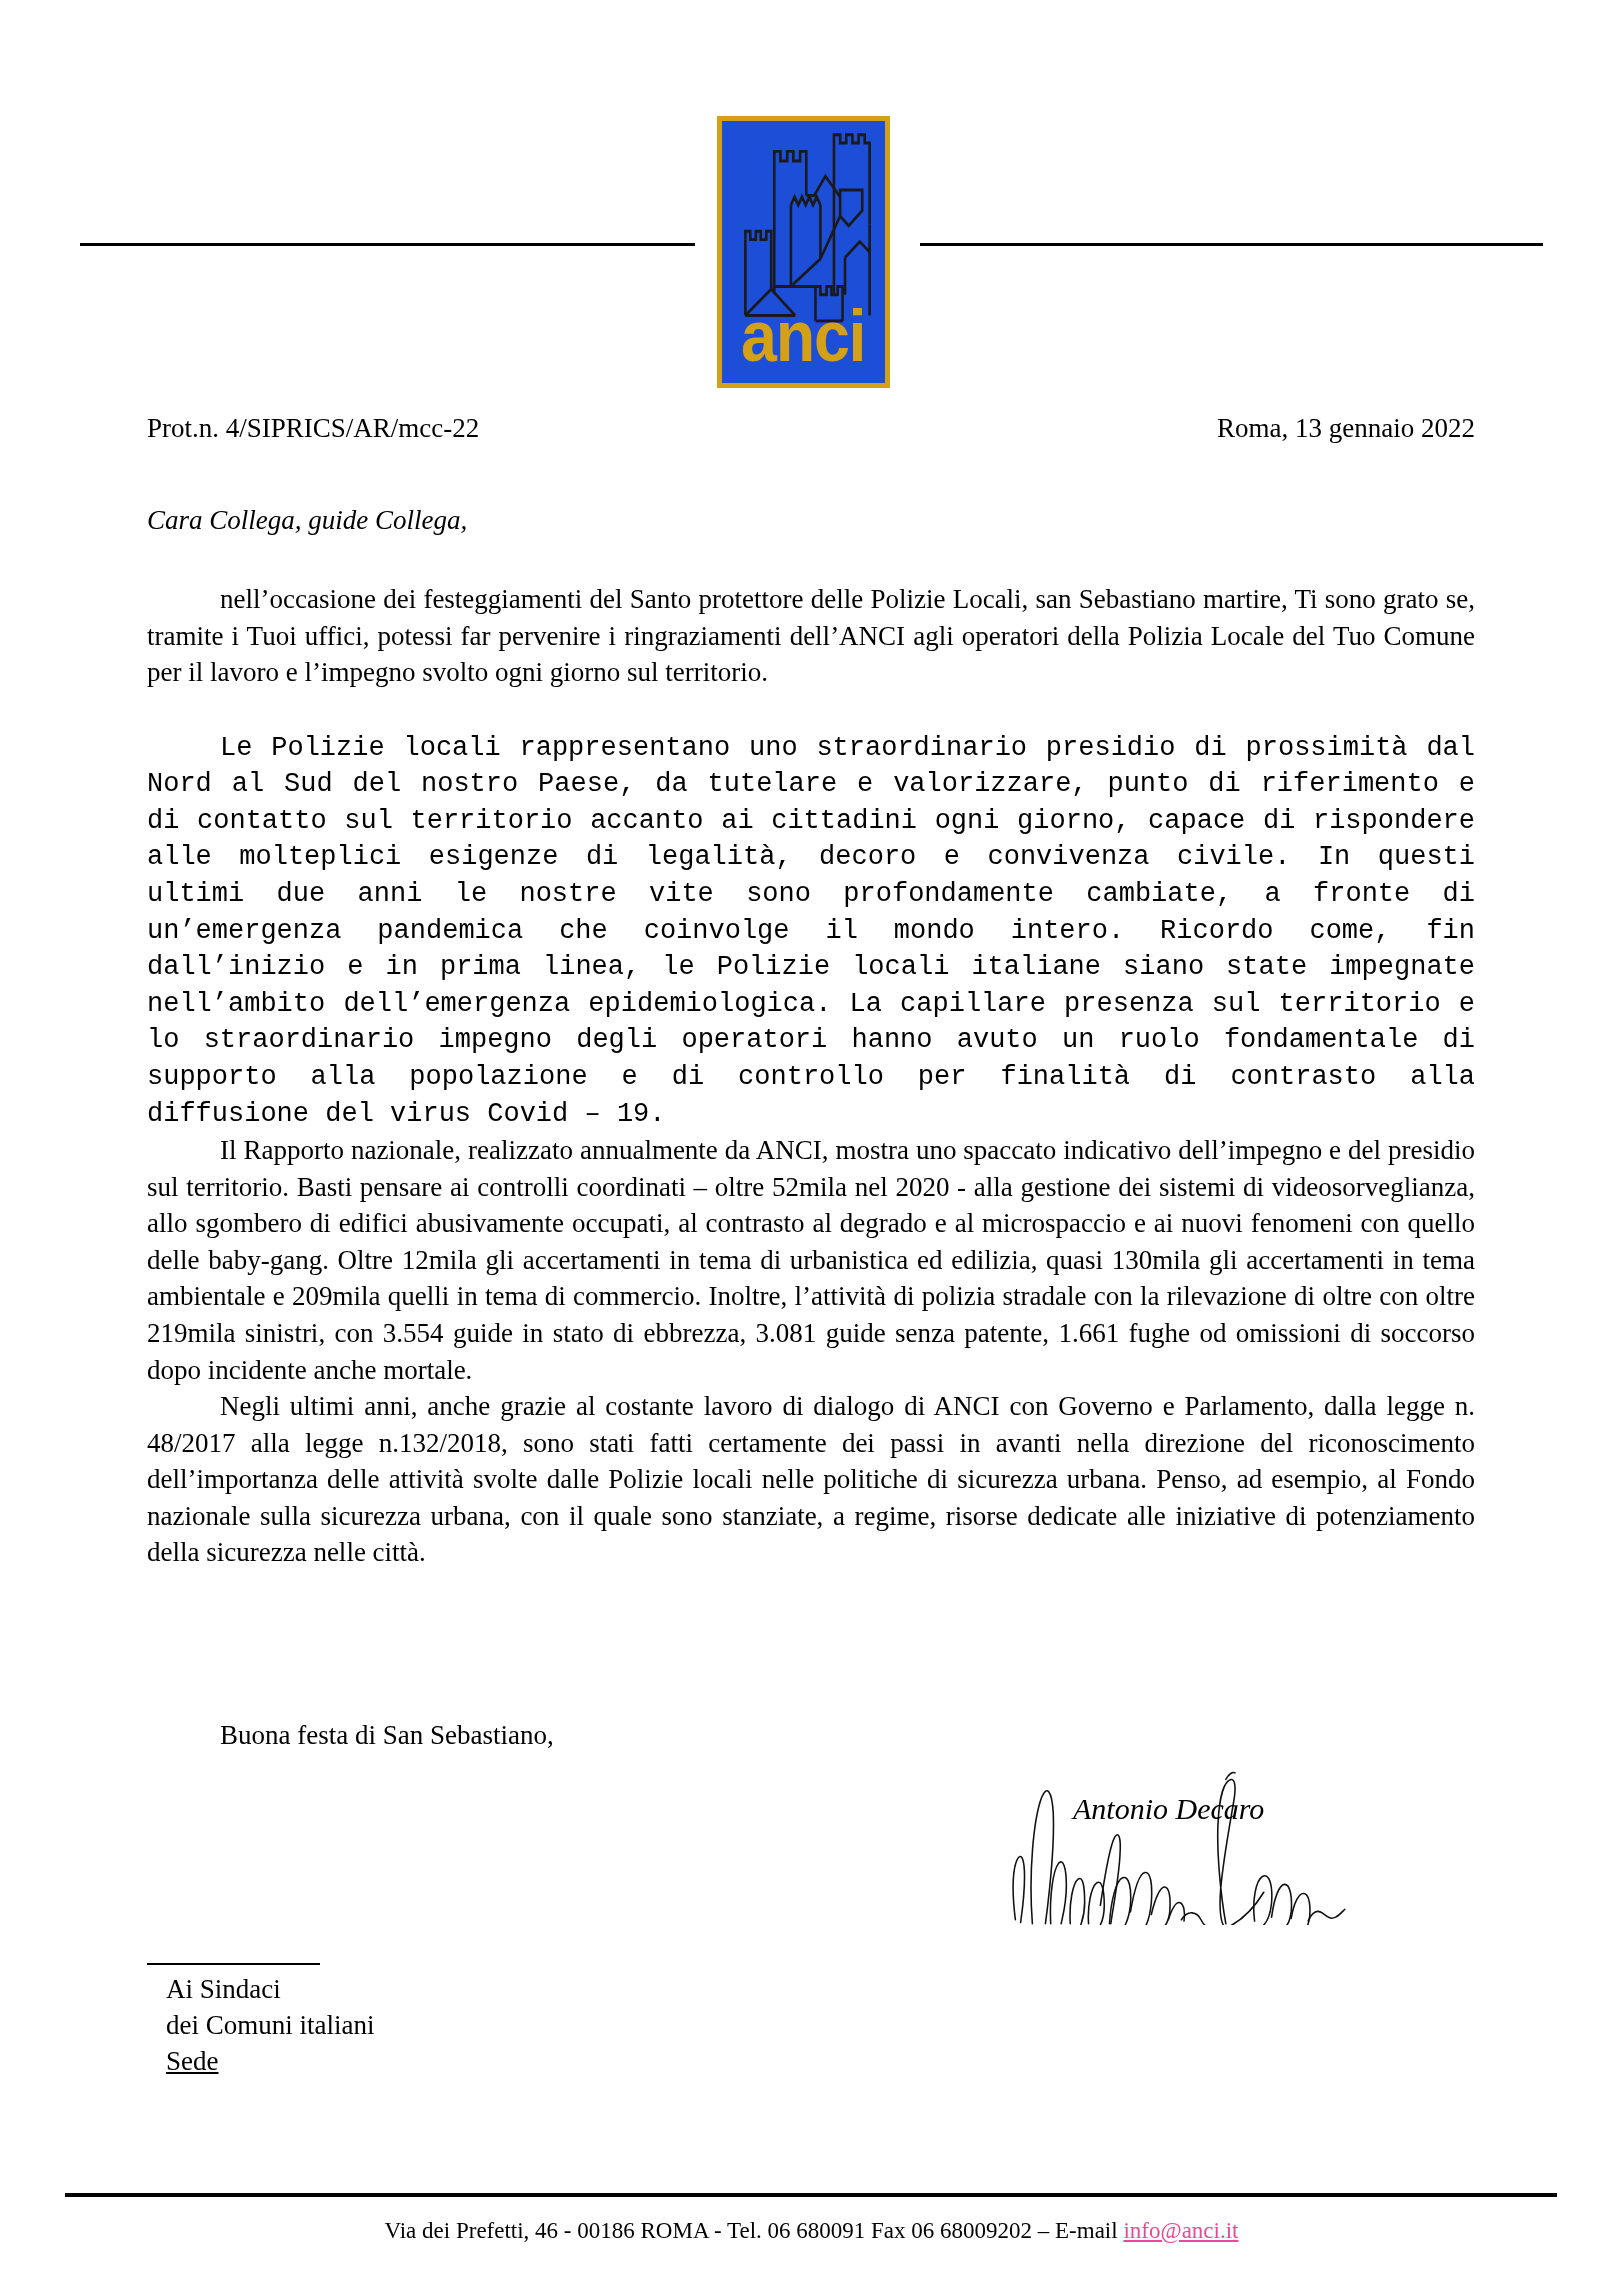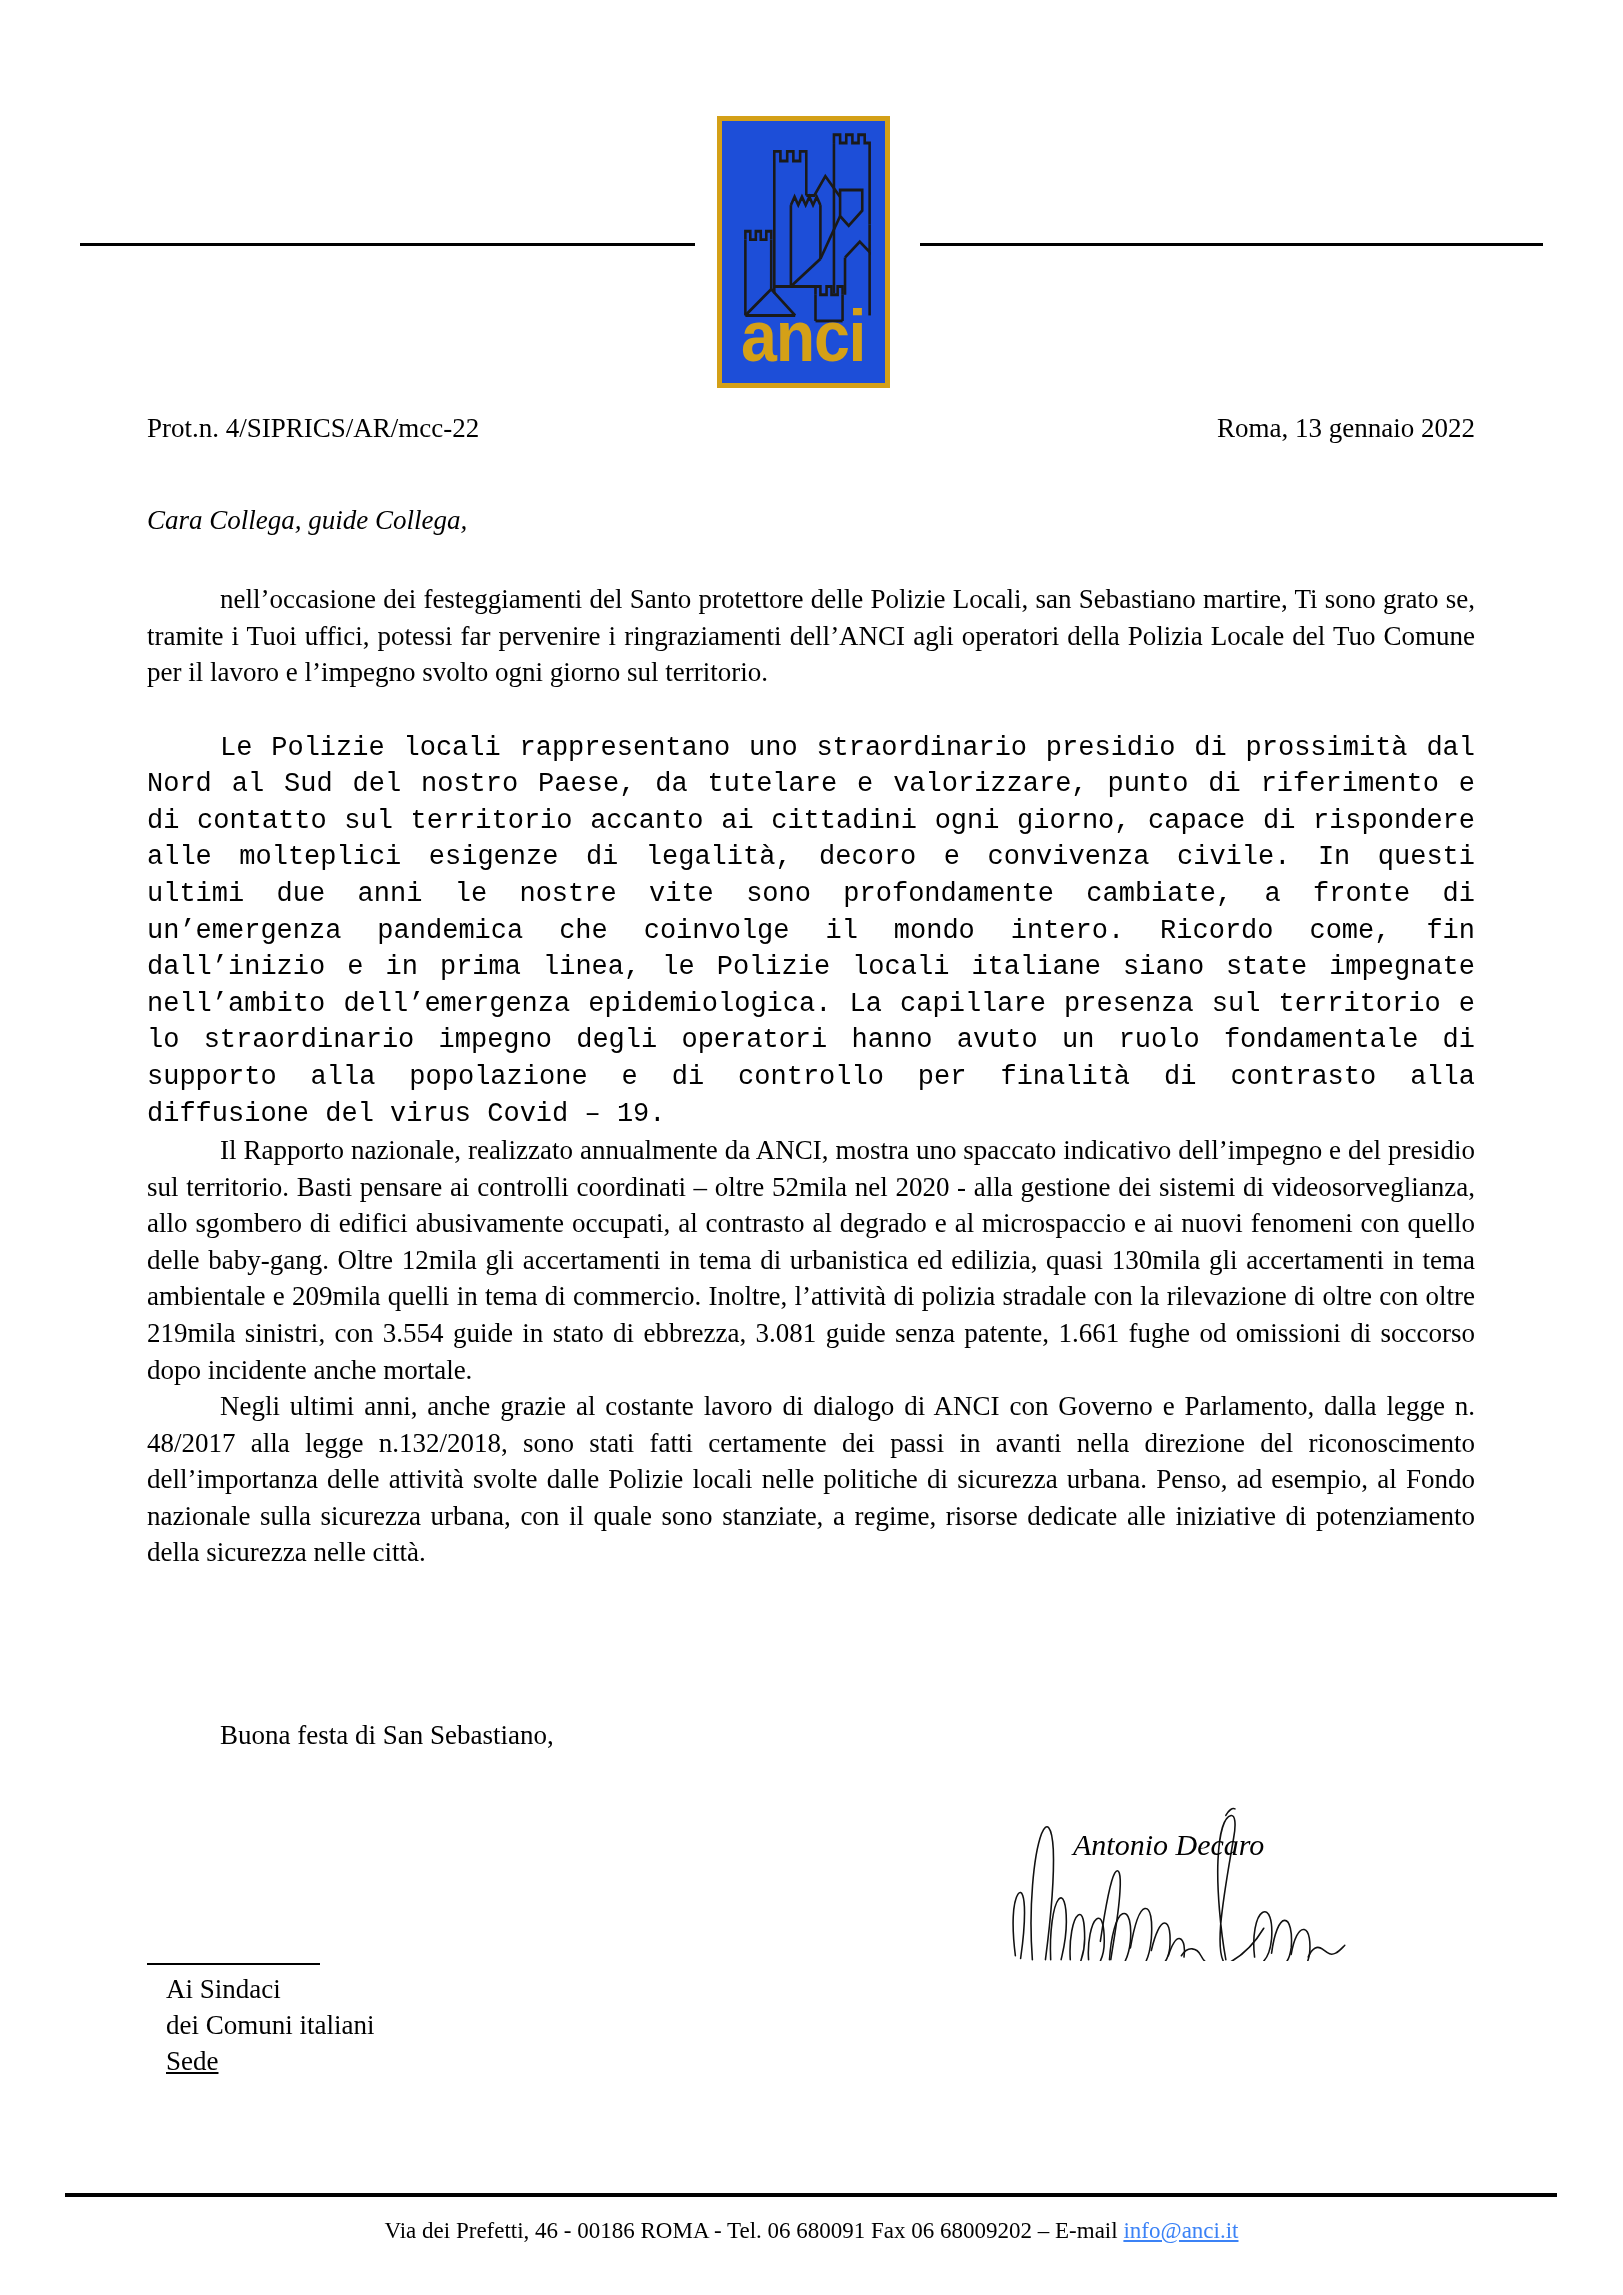"Antonio Decaro" #signature-block { top: 1784px -> 1748px }
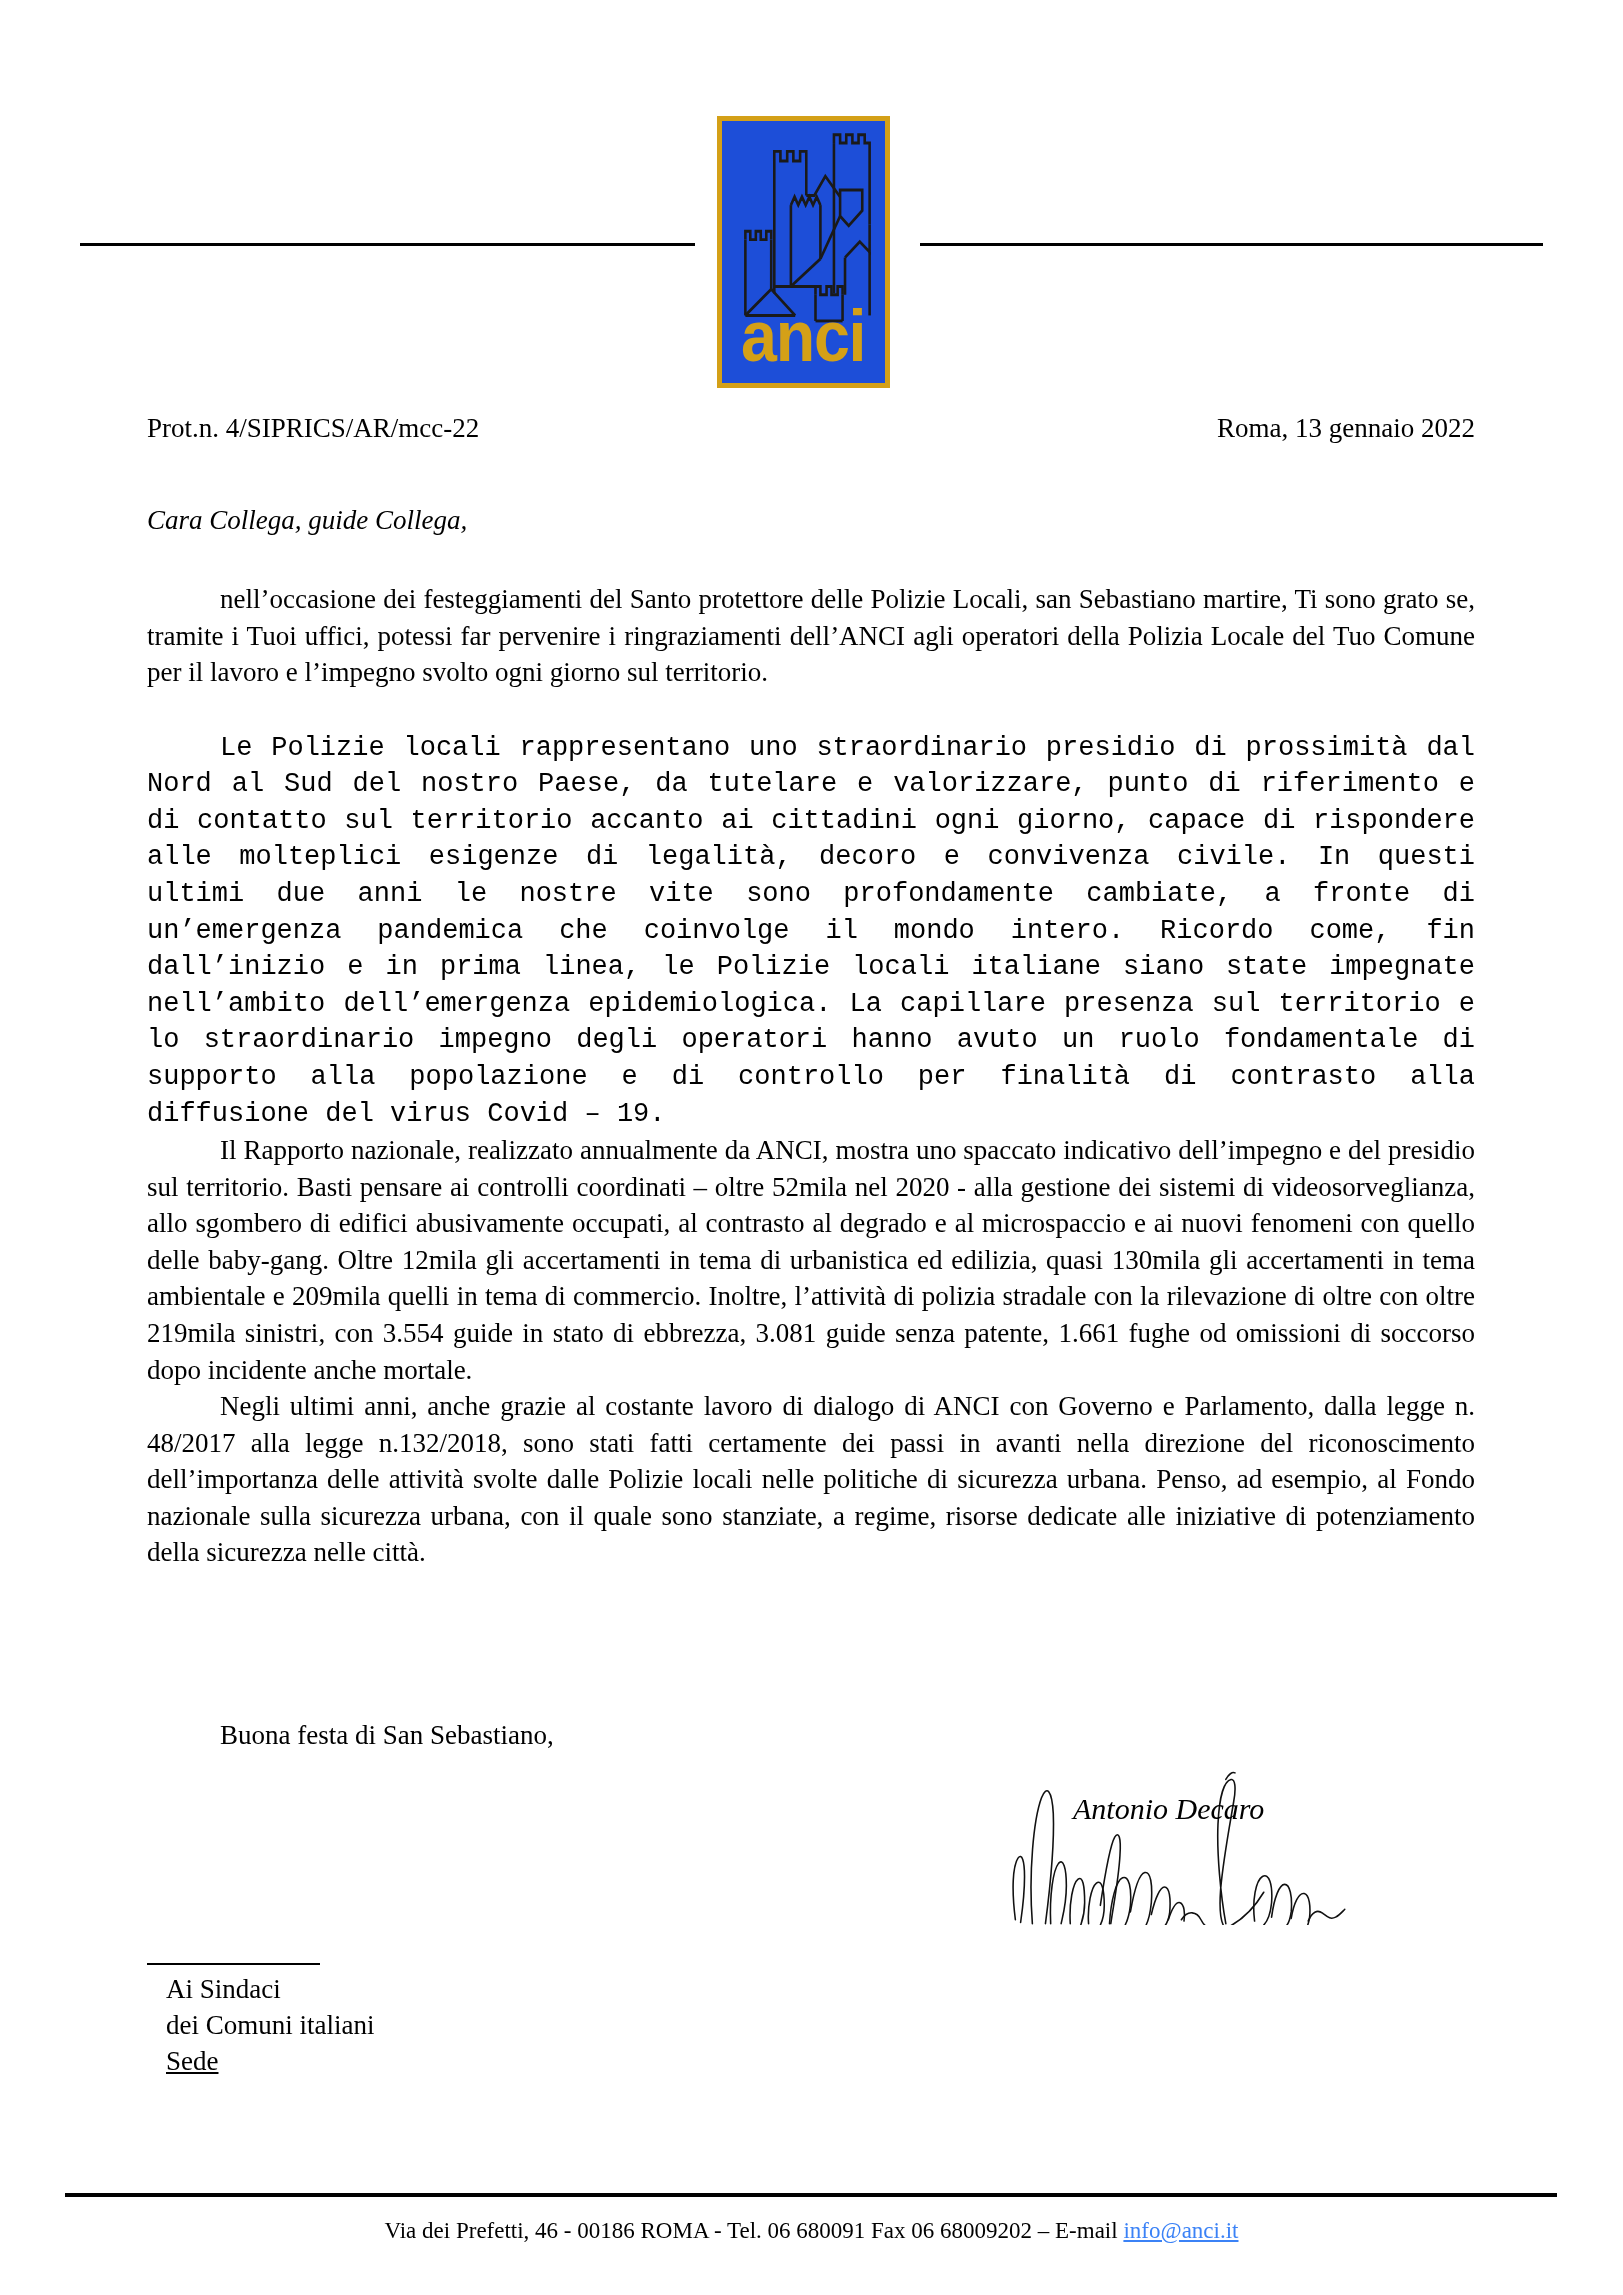"info@anci.it" #footer-text .email { color: #3b82f6 -> #ec4899 }
